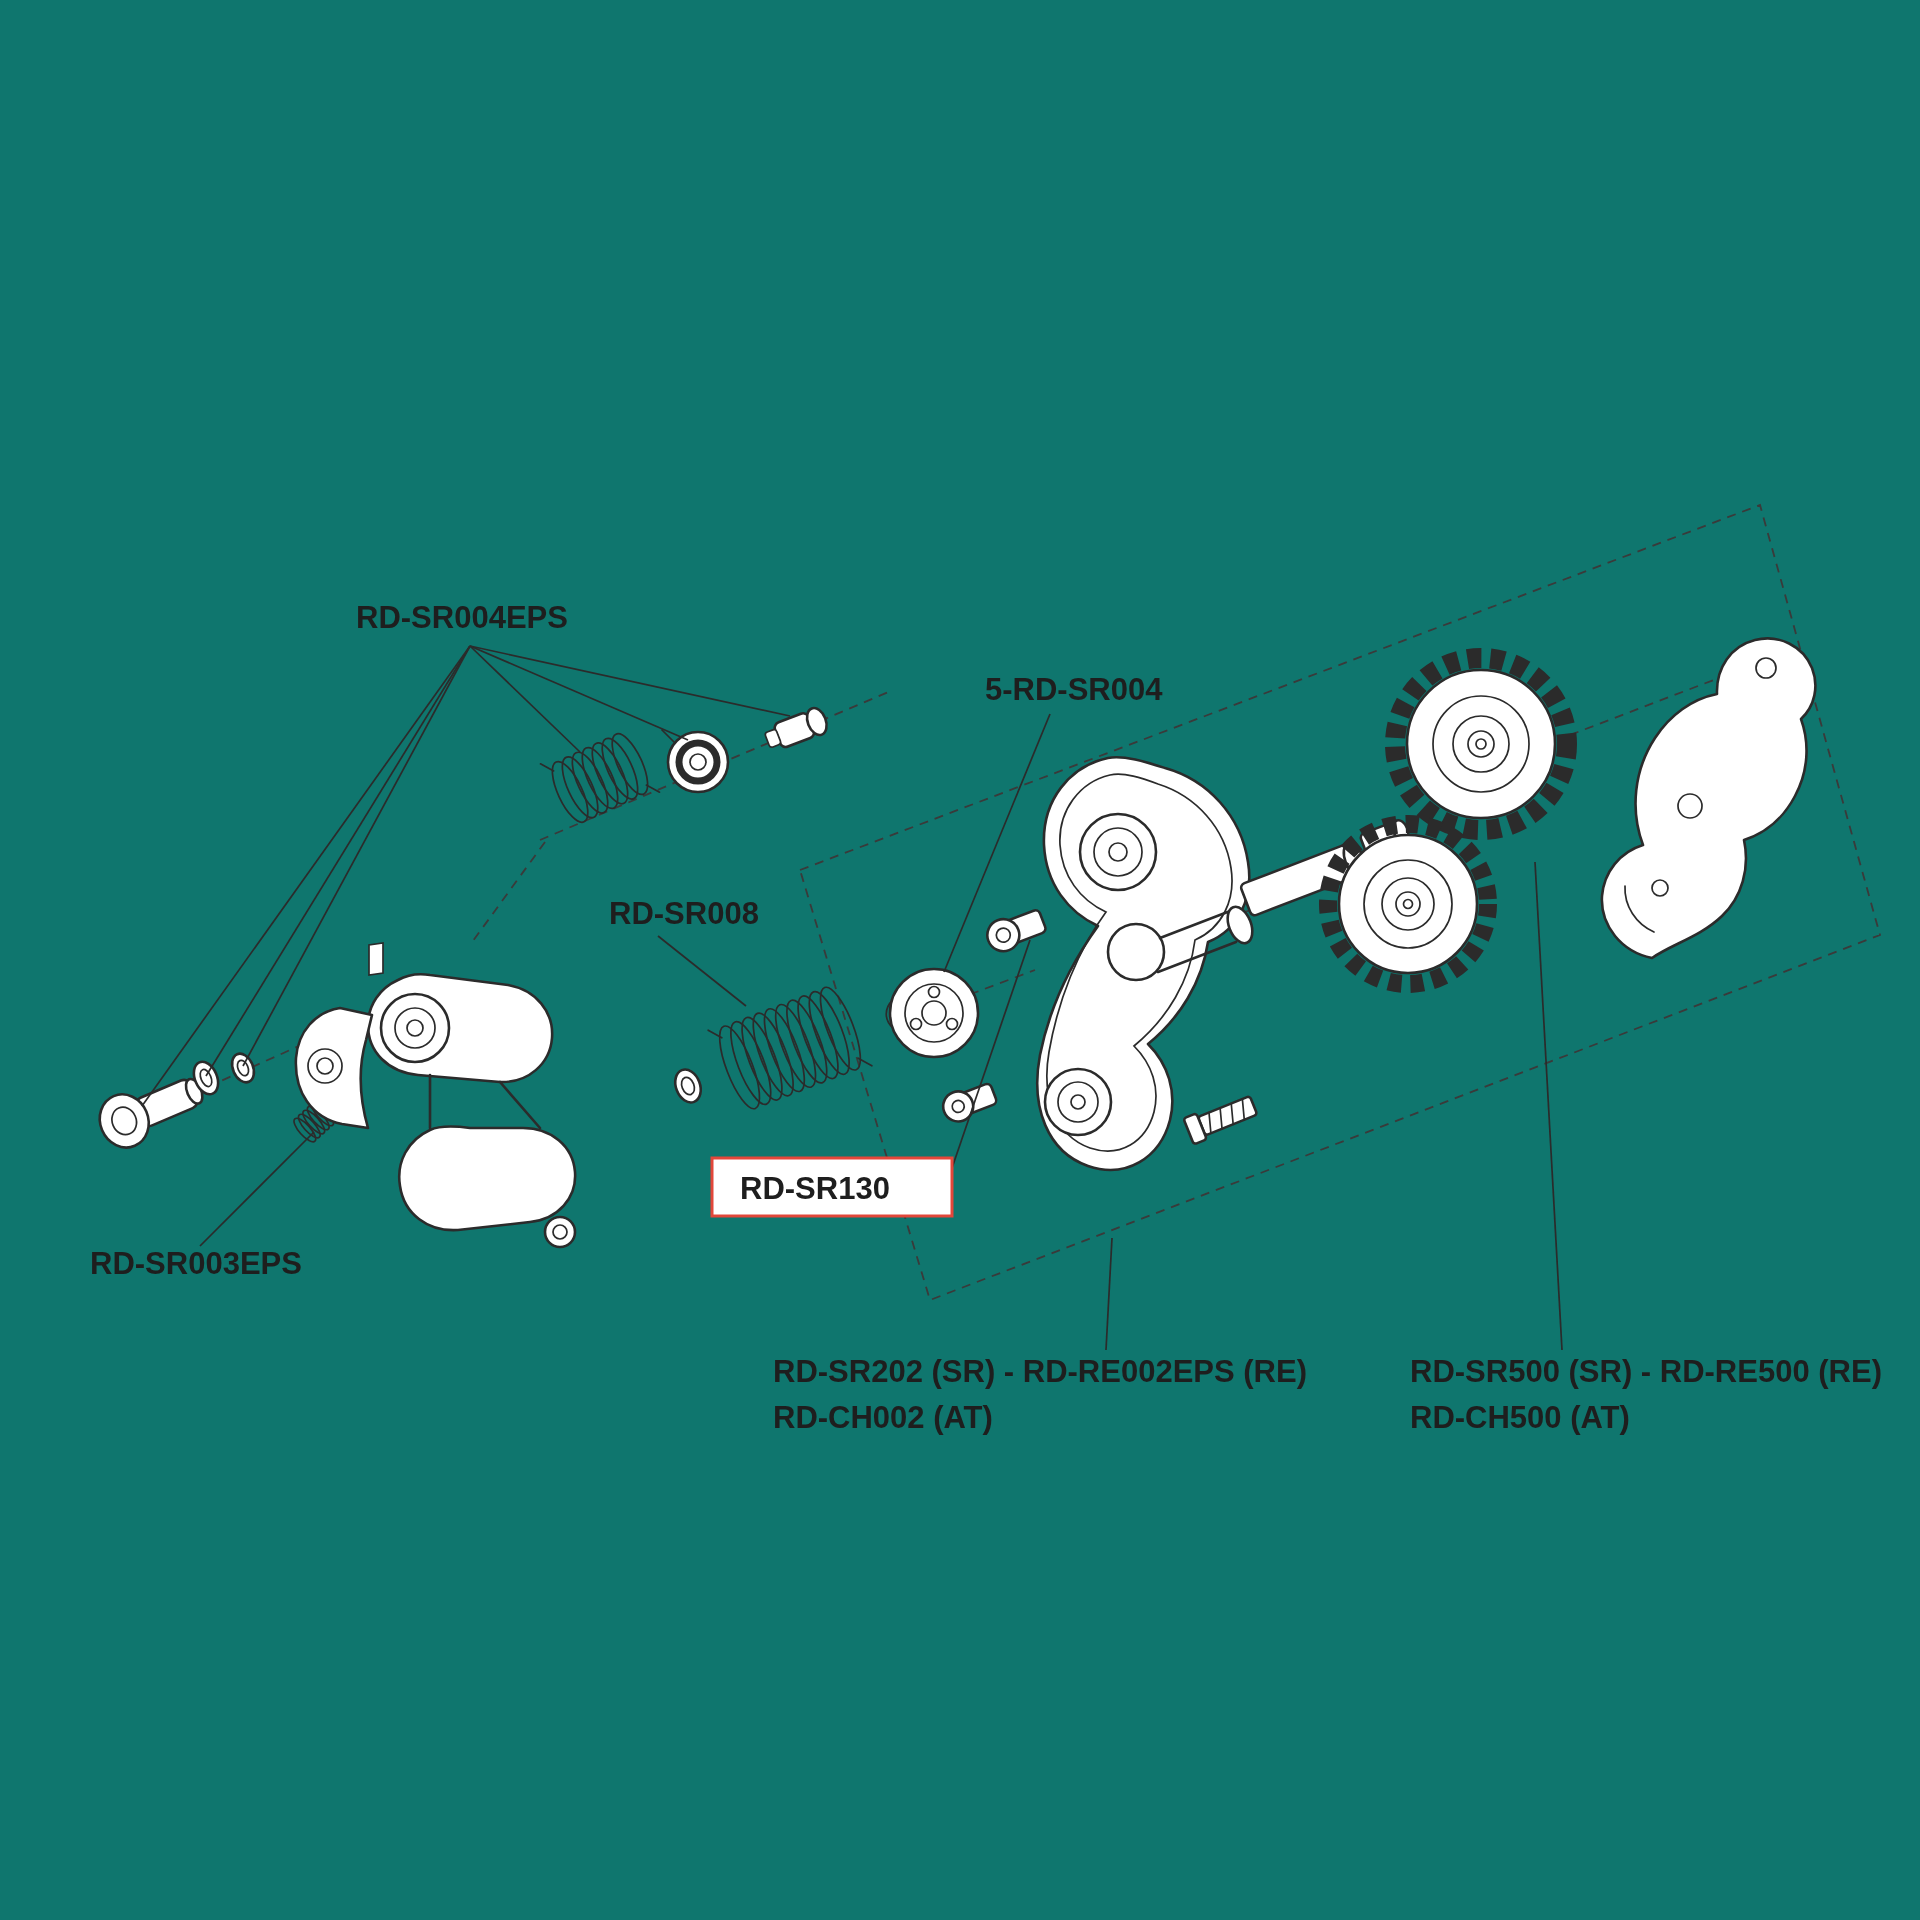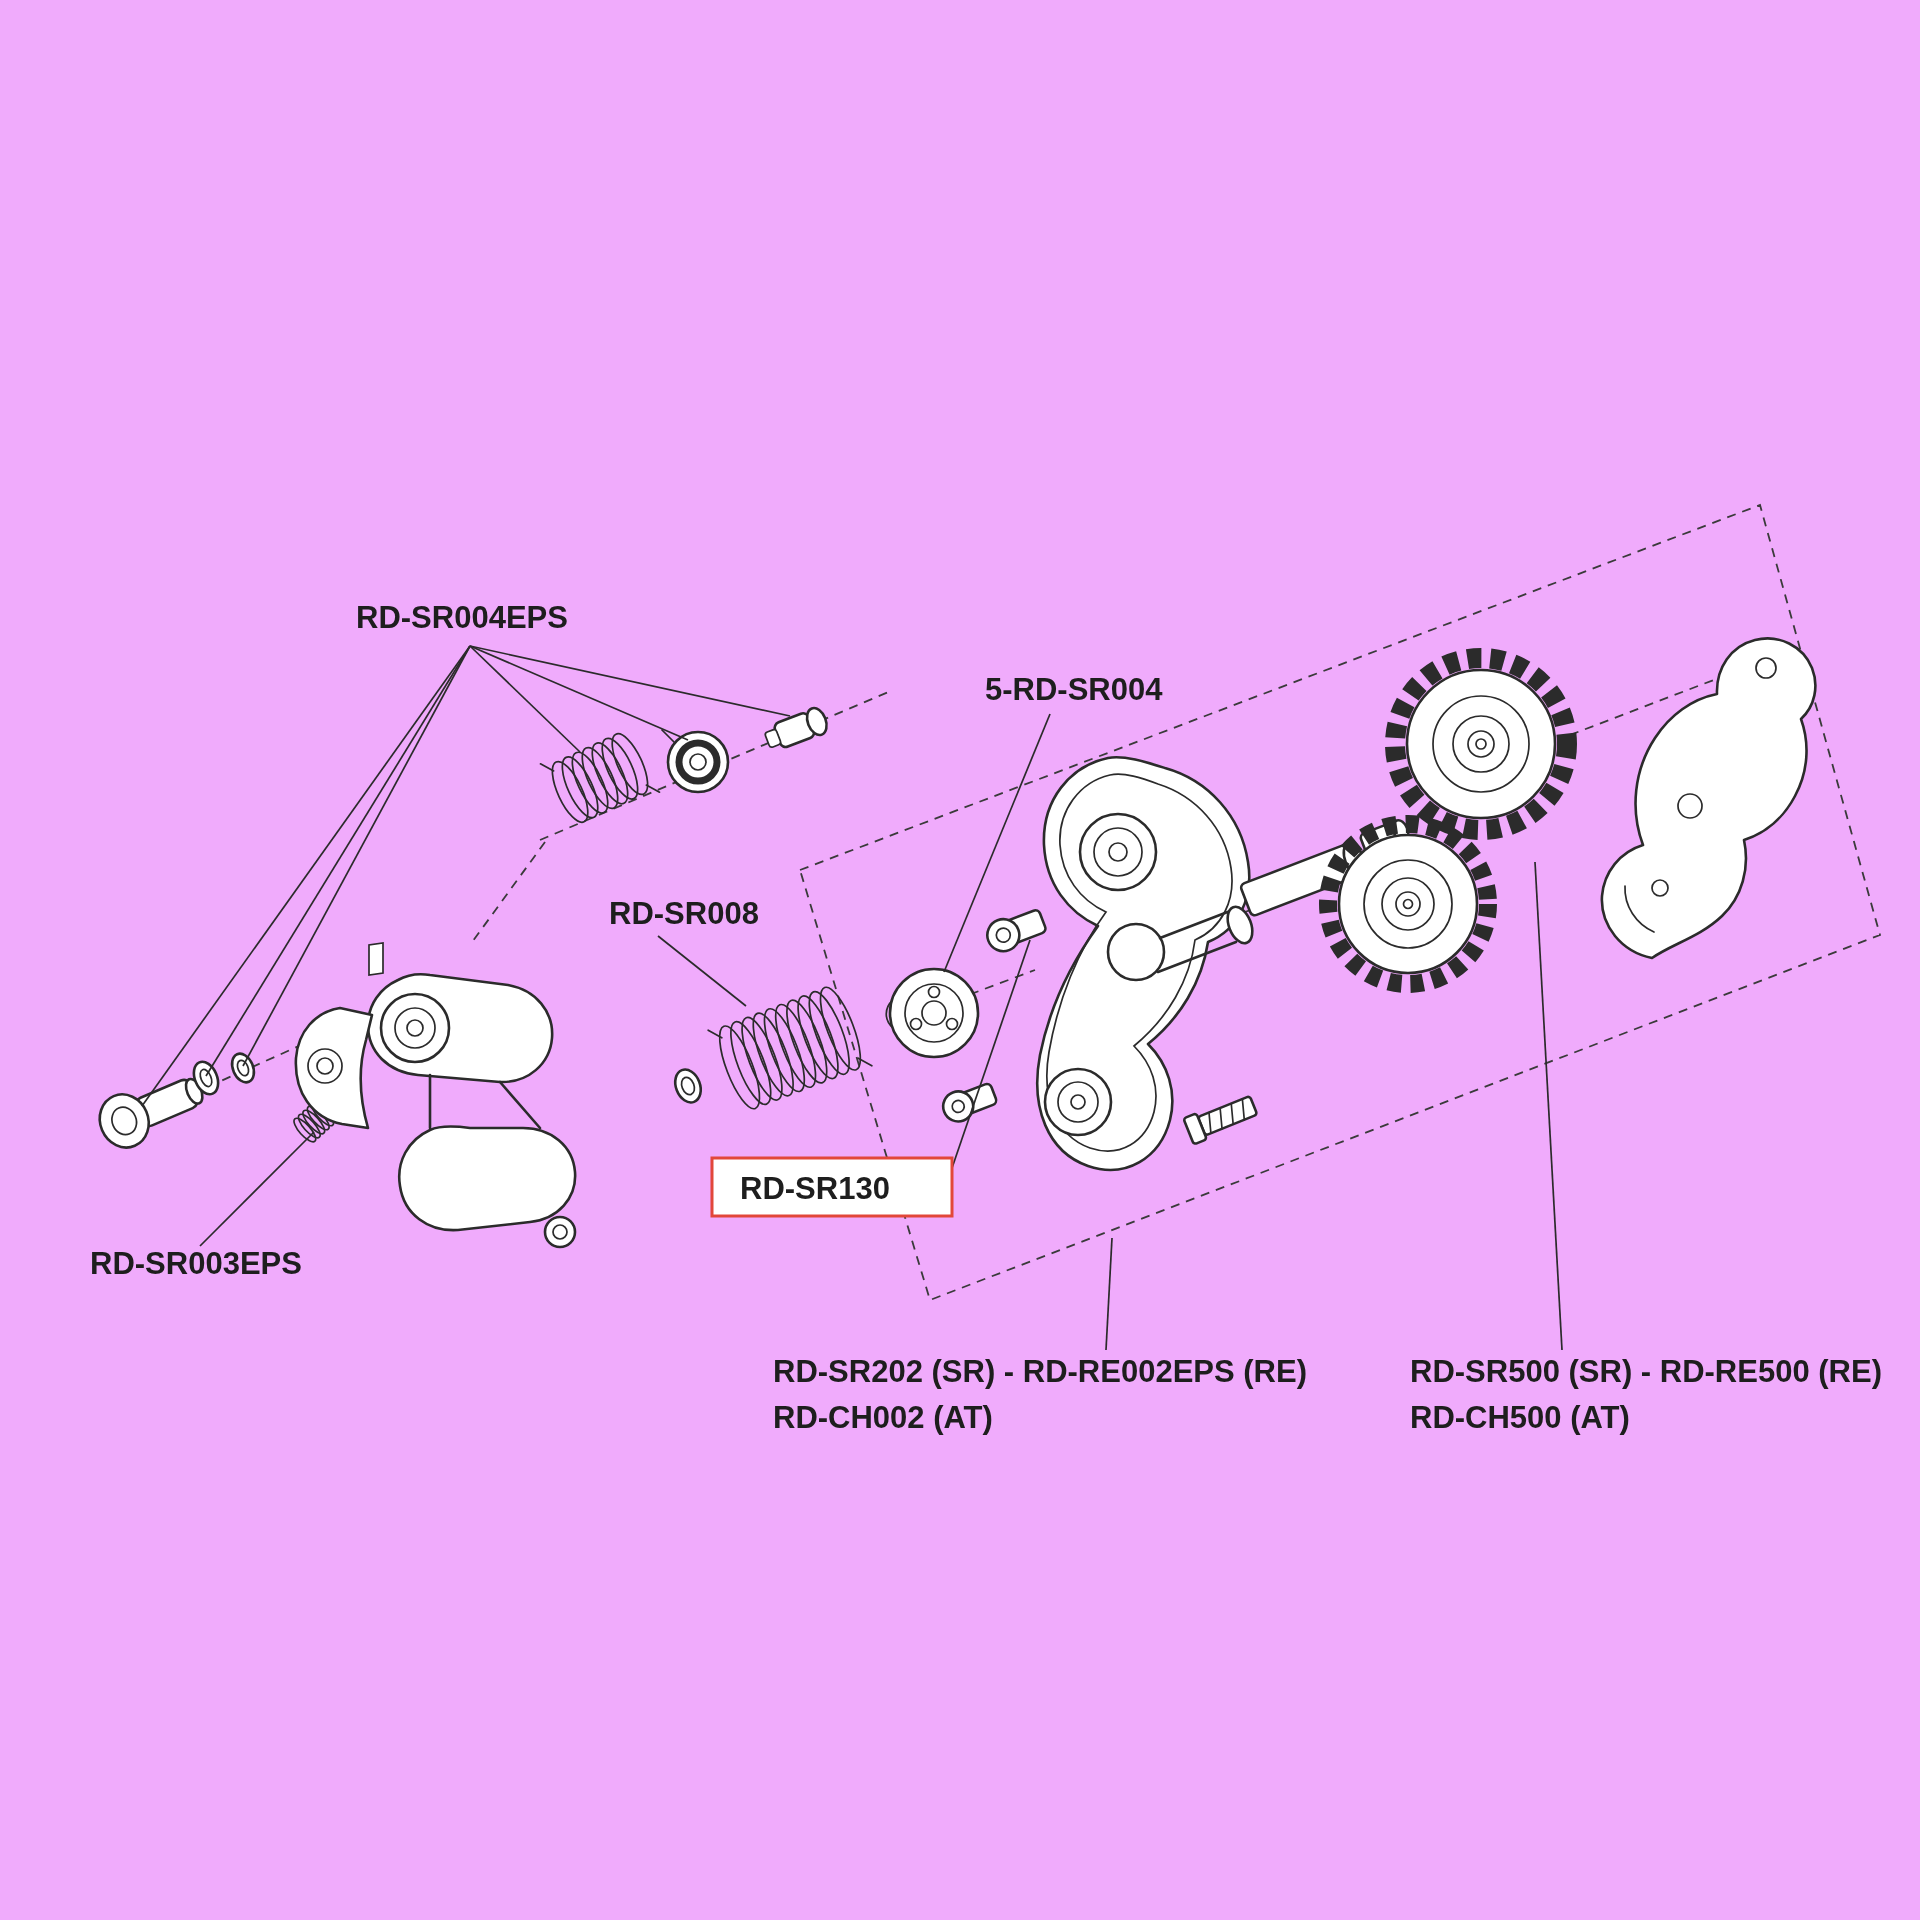"RD-SR004EPS" .canvas { background: #f0abfc -> #0f766e }
